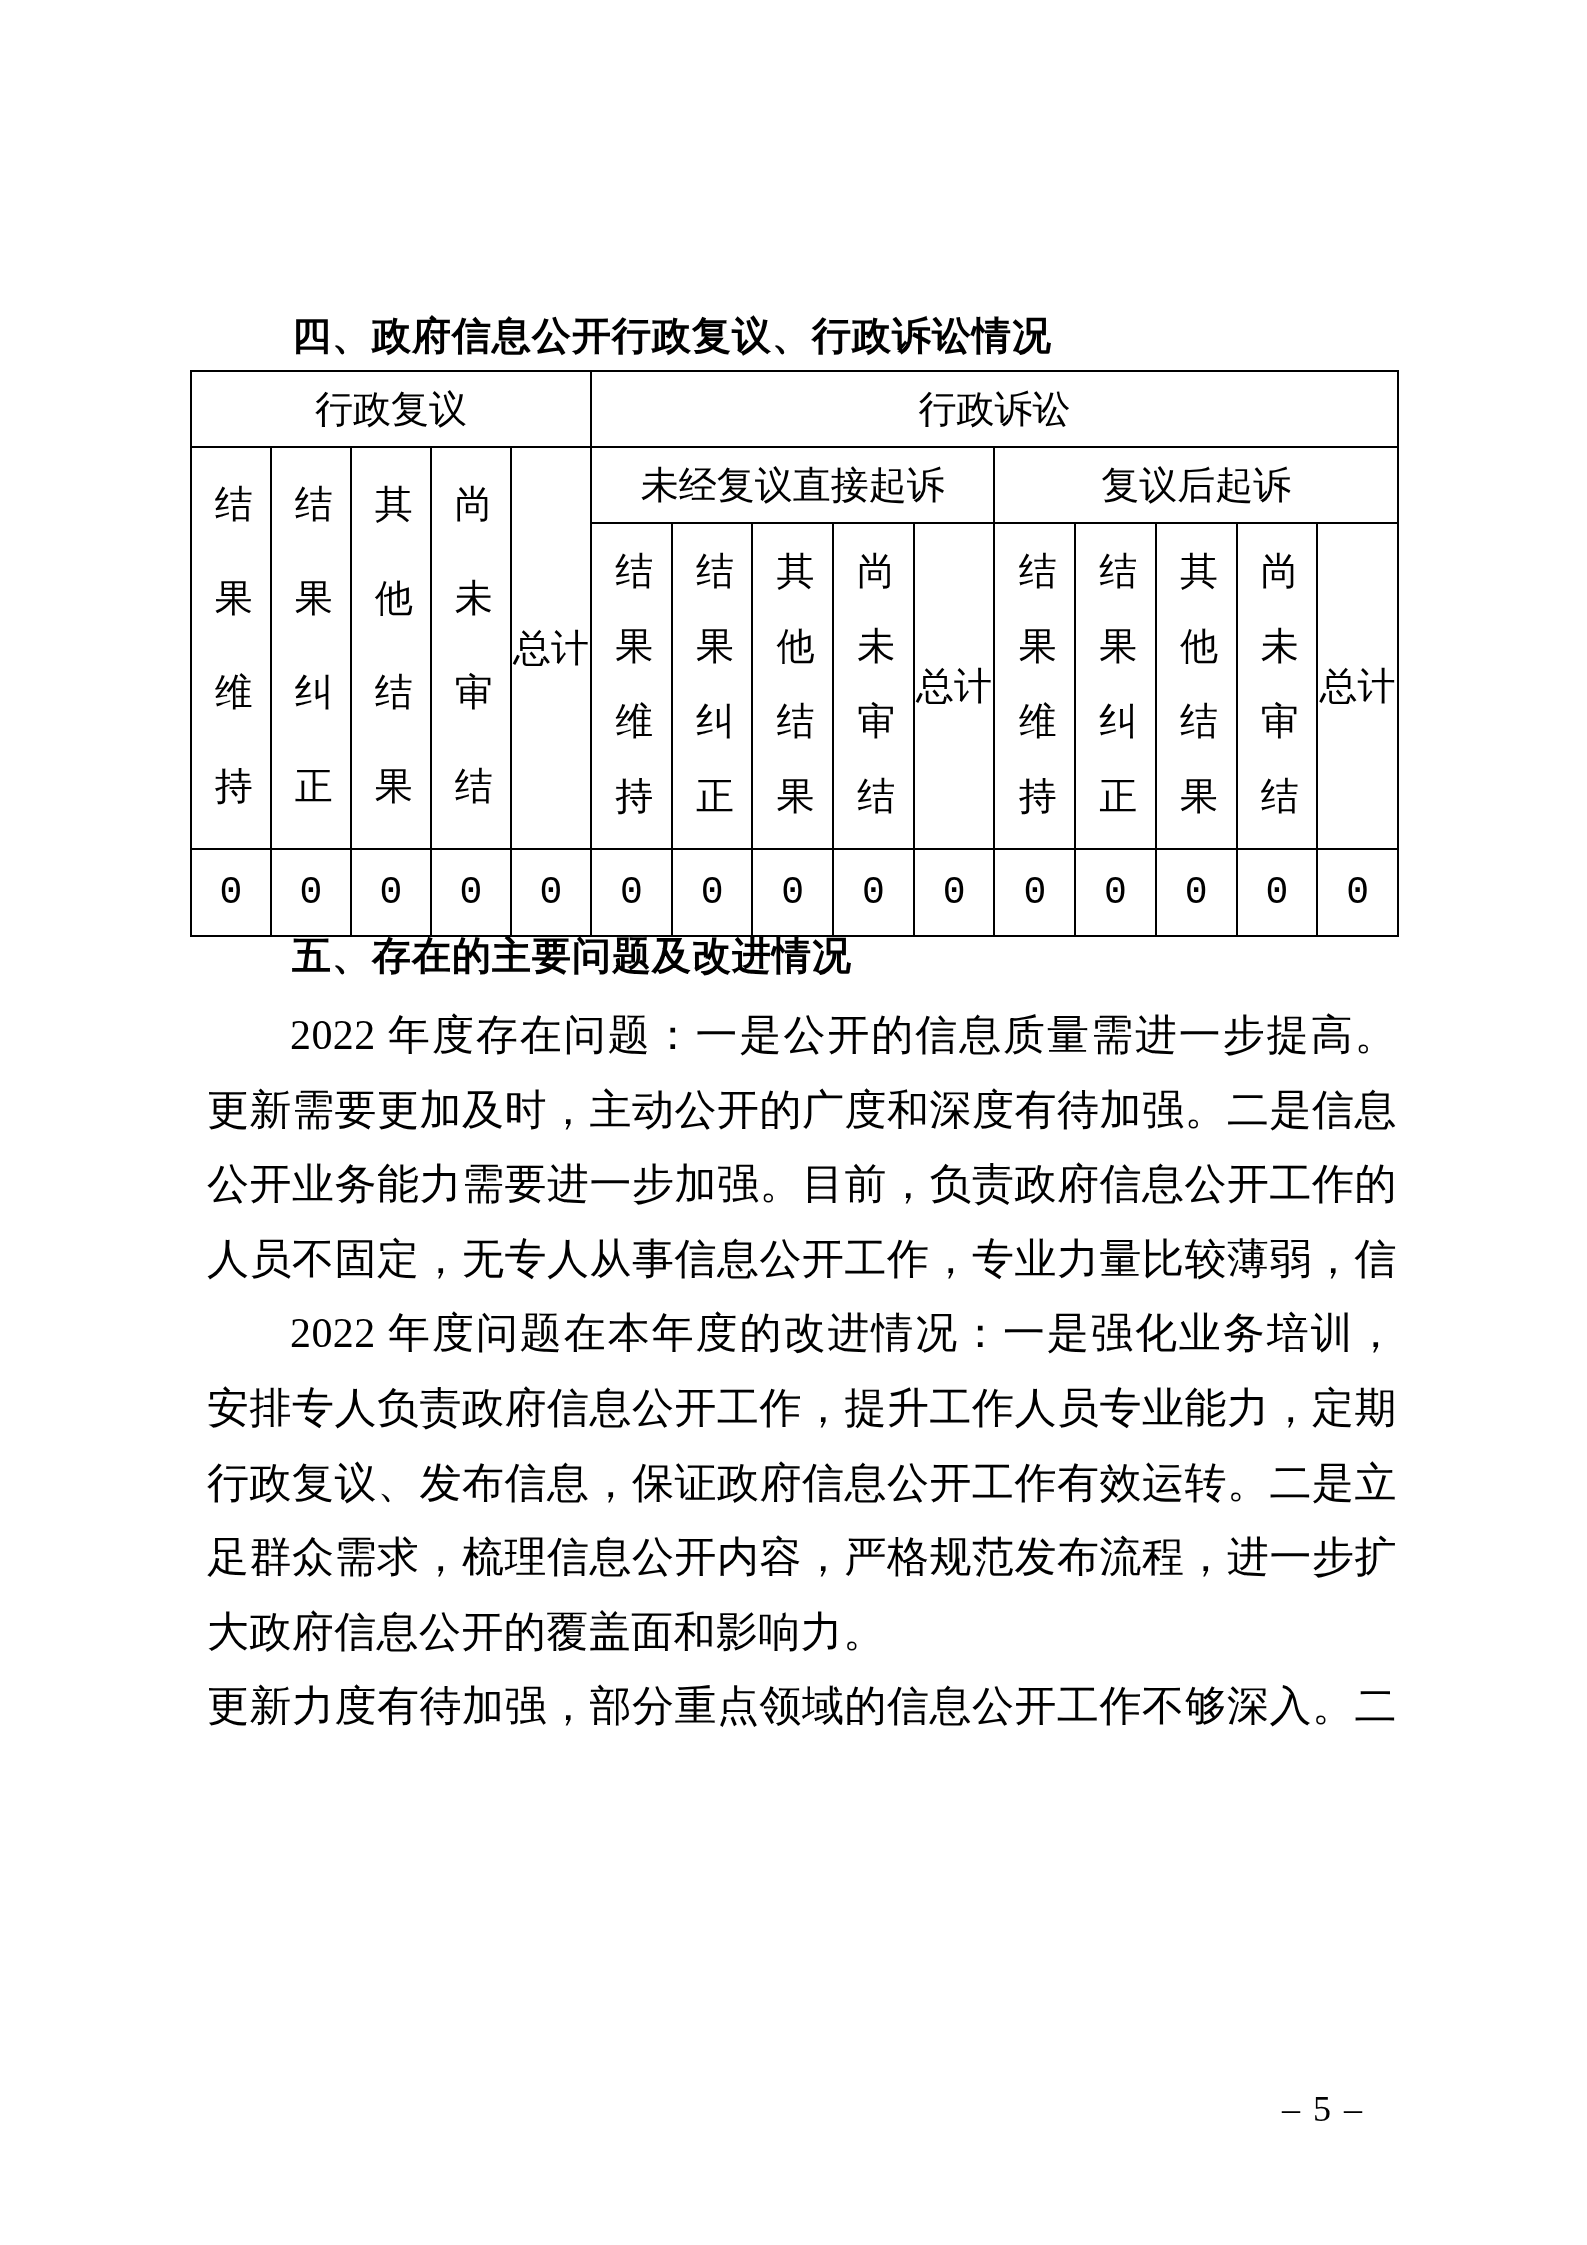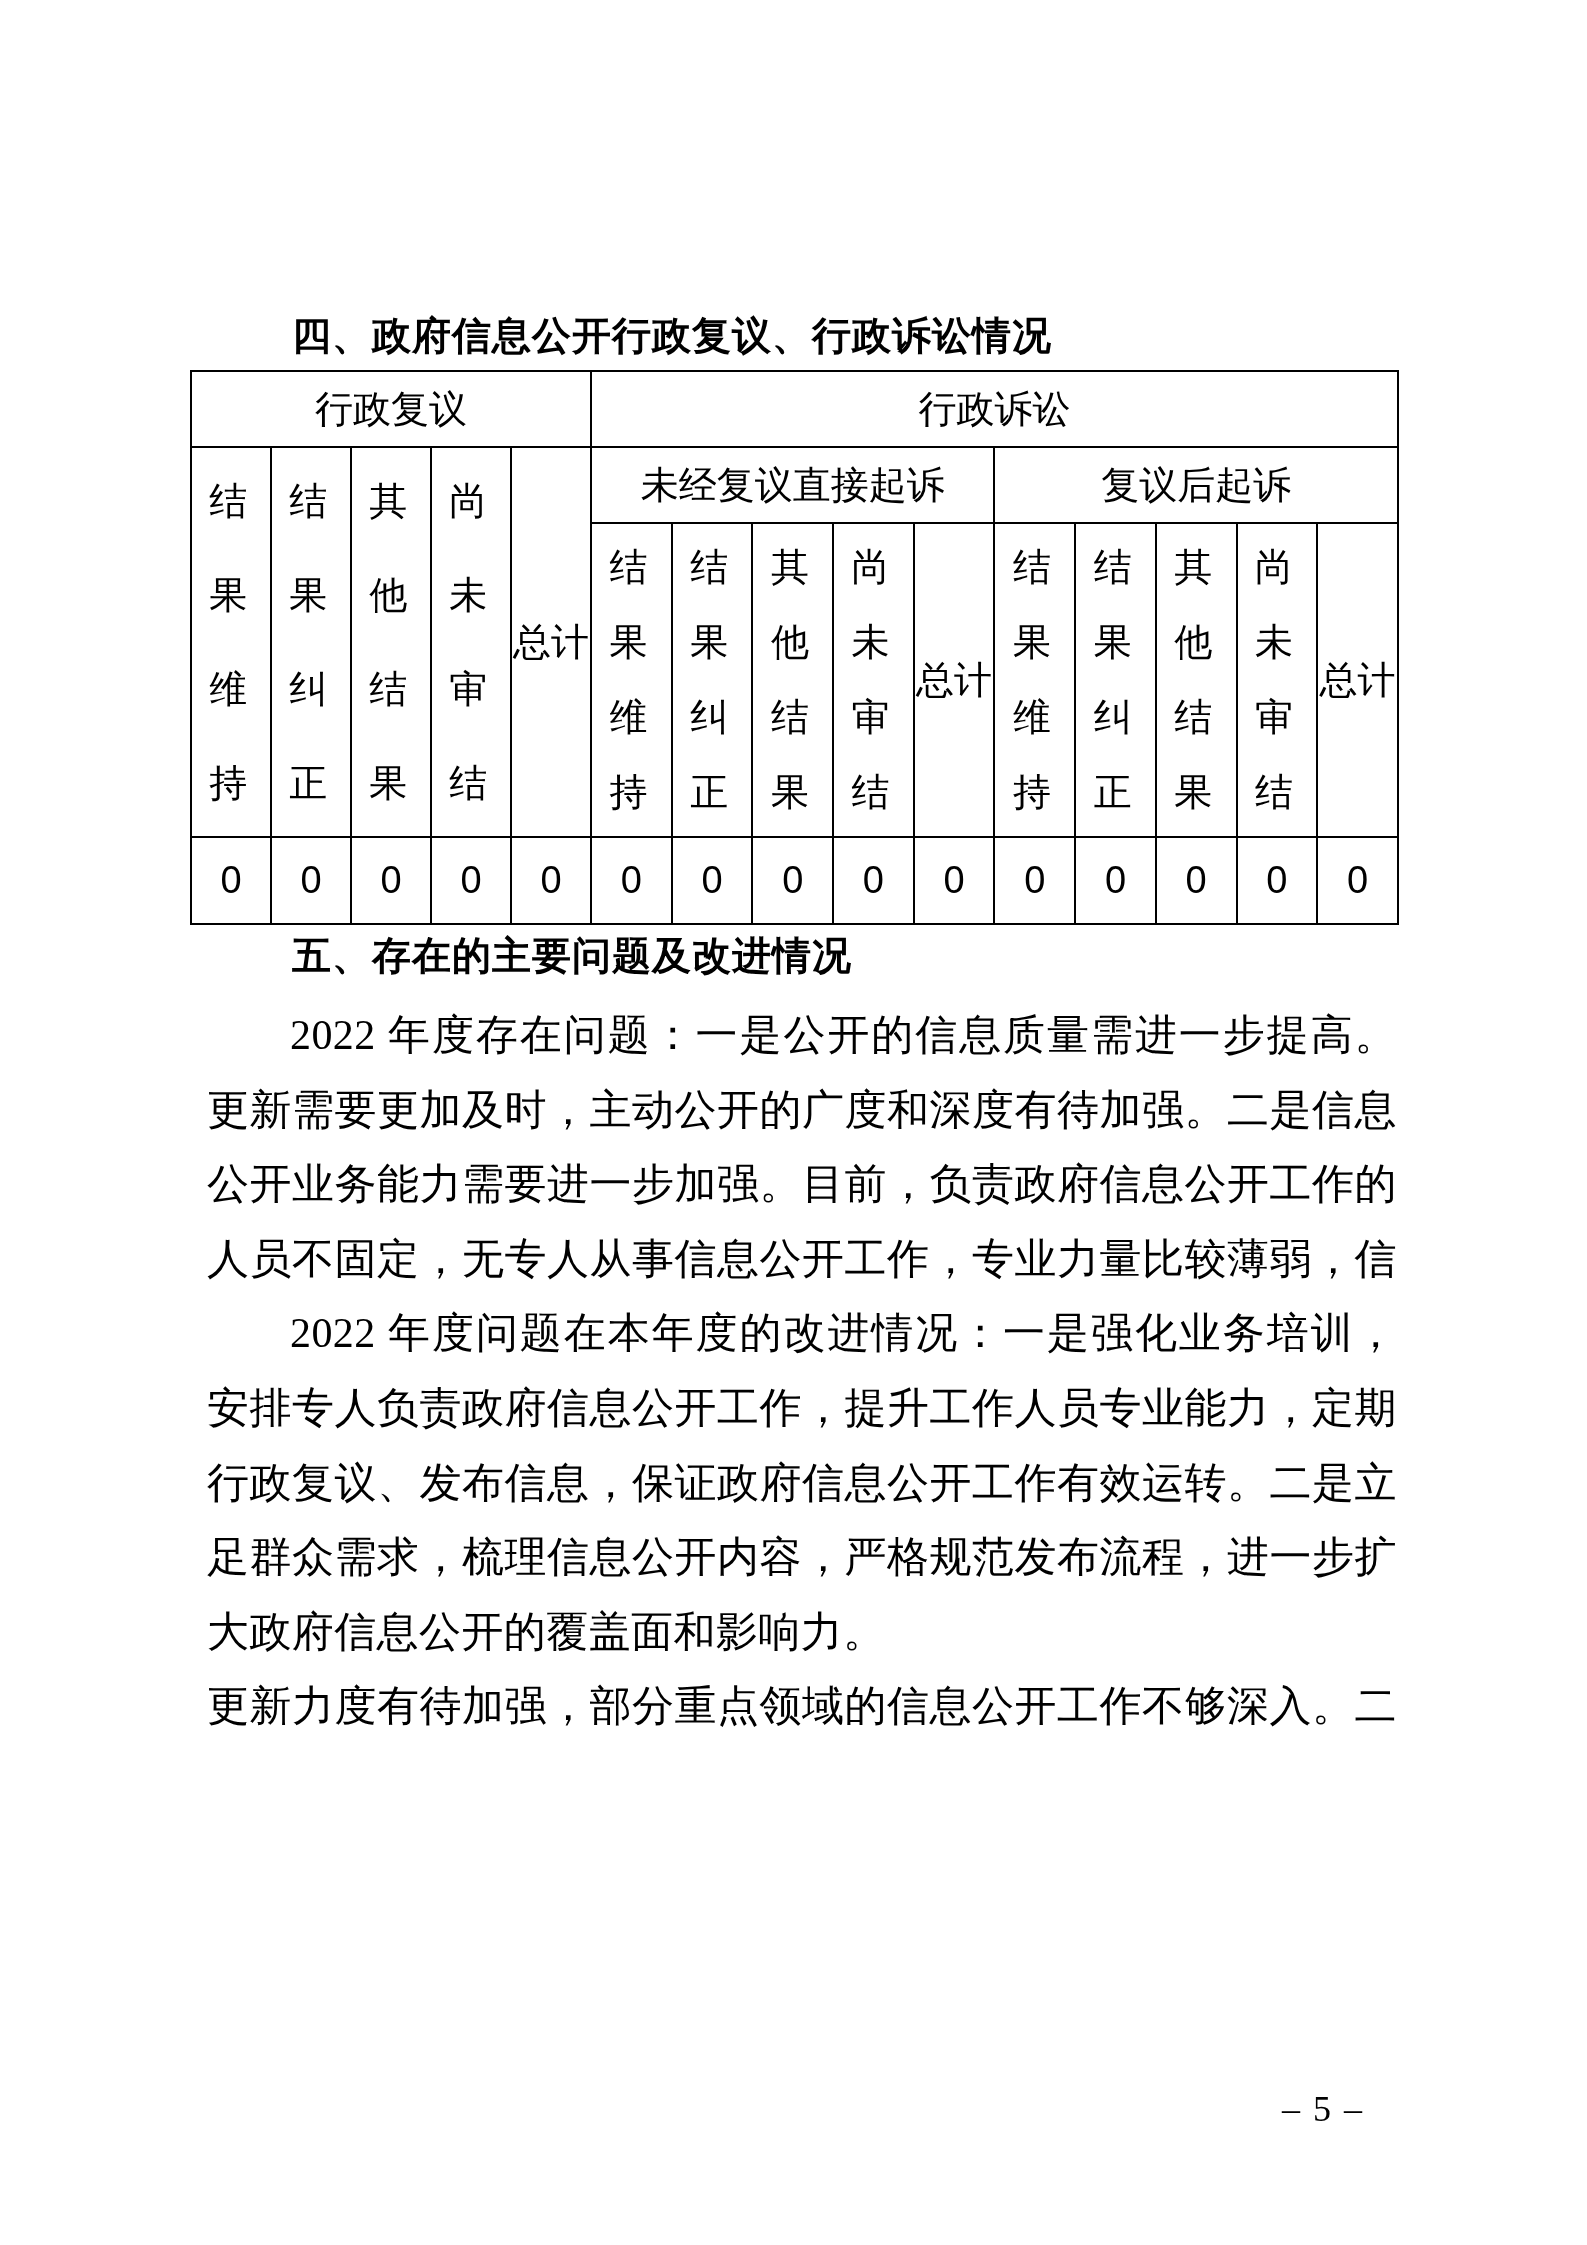"行政复议" table.stats td { font-family: Liberation Sans, sans-serif -> Liberation Mono, monospace }
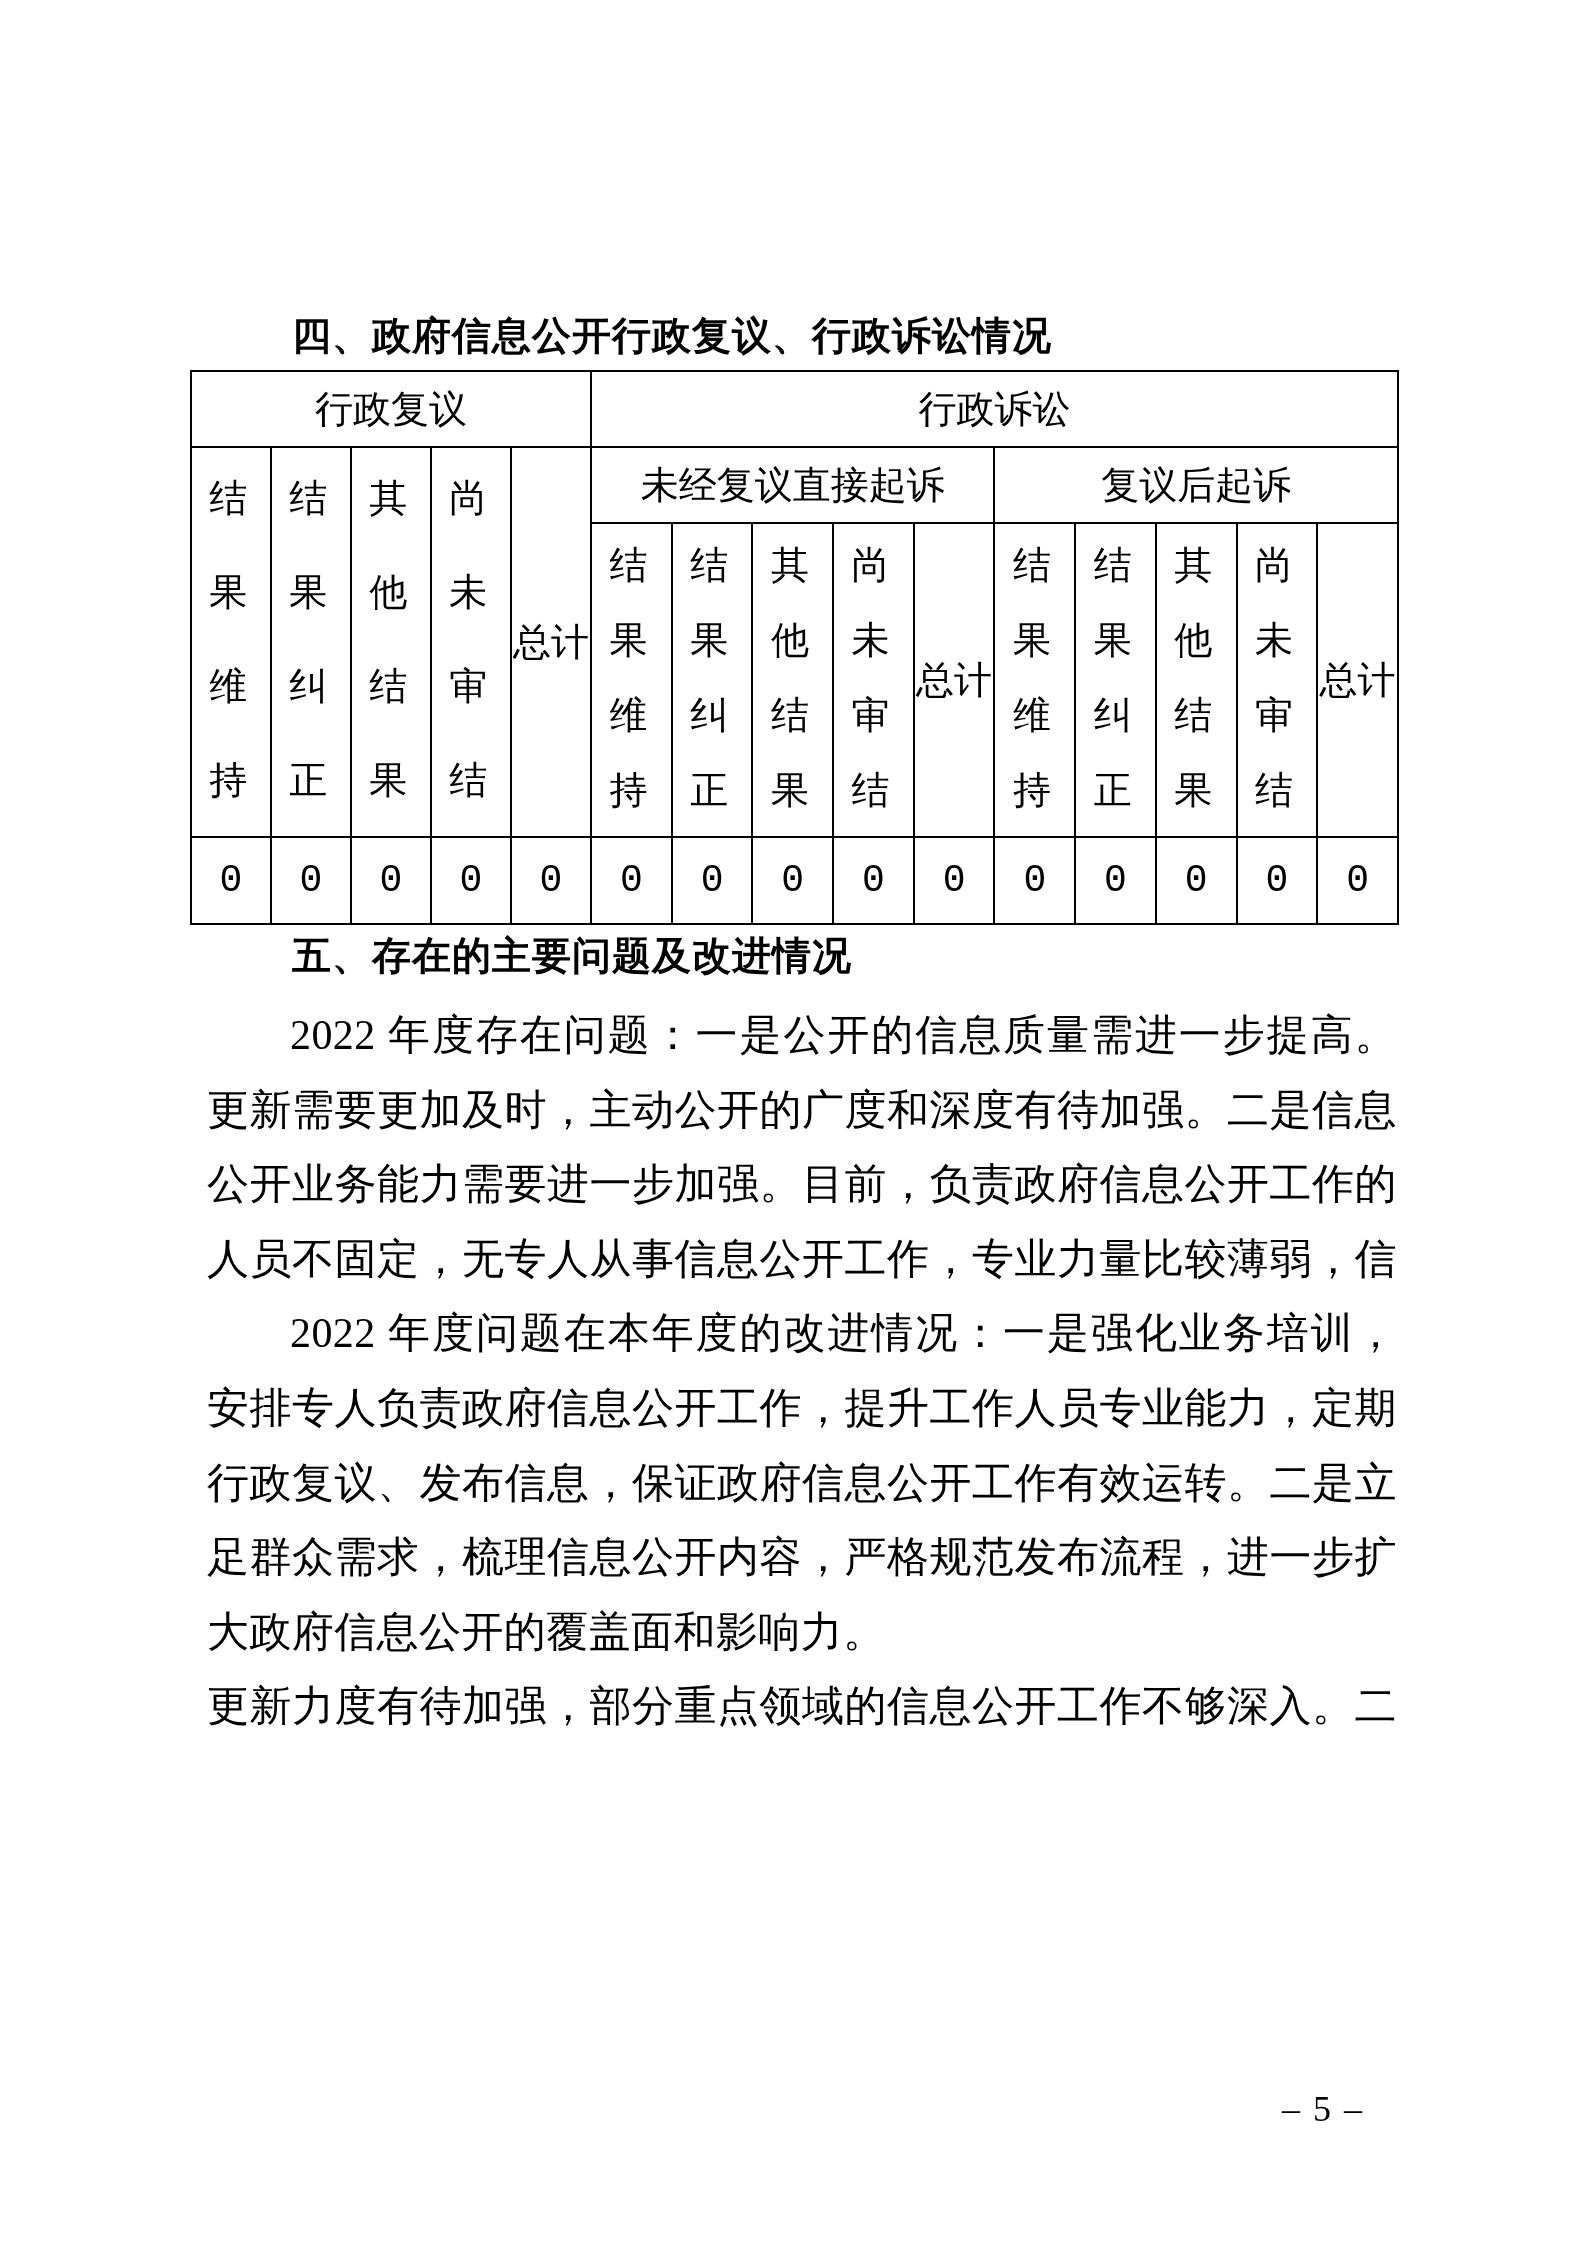"结果维持" .vtext { margin: 6px auto -> 12px auto; text-align: left -> right }
